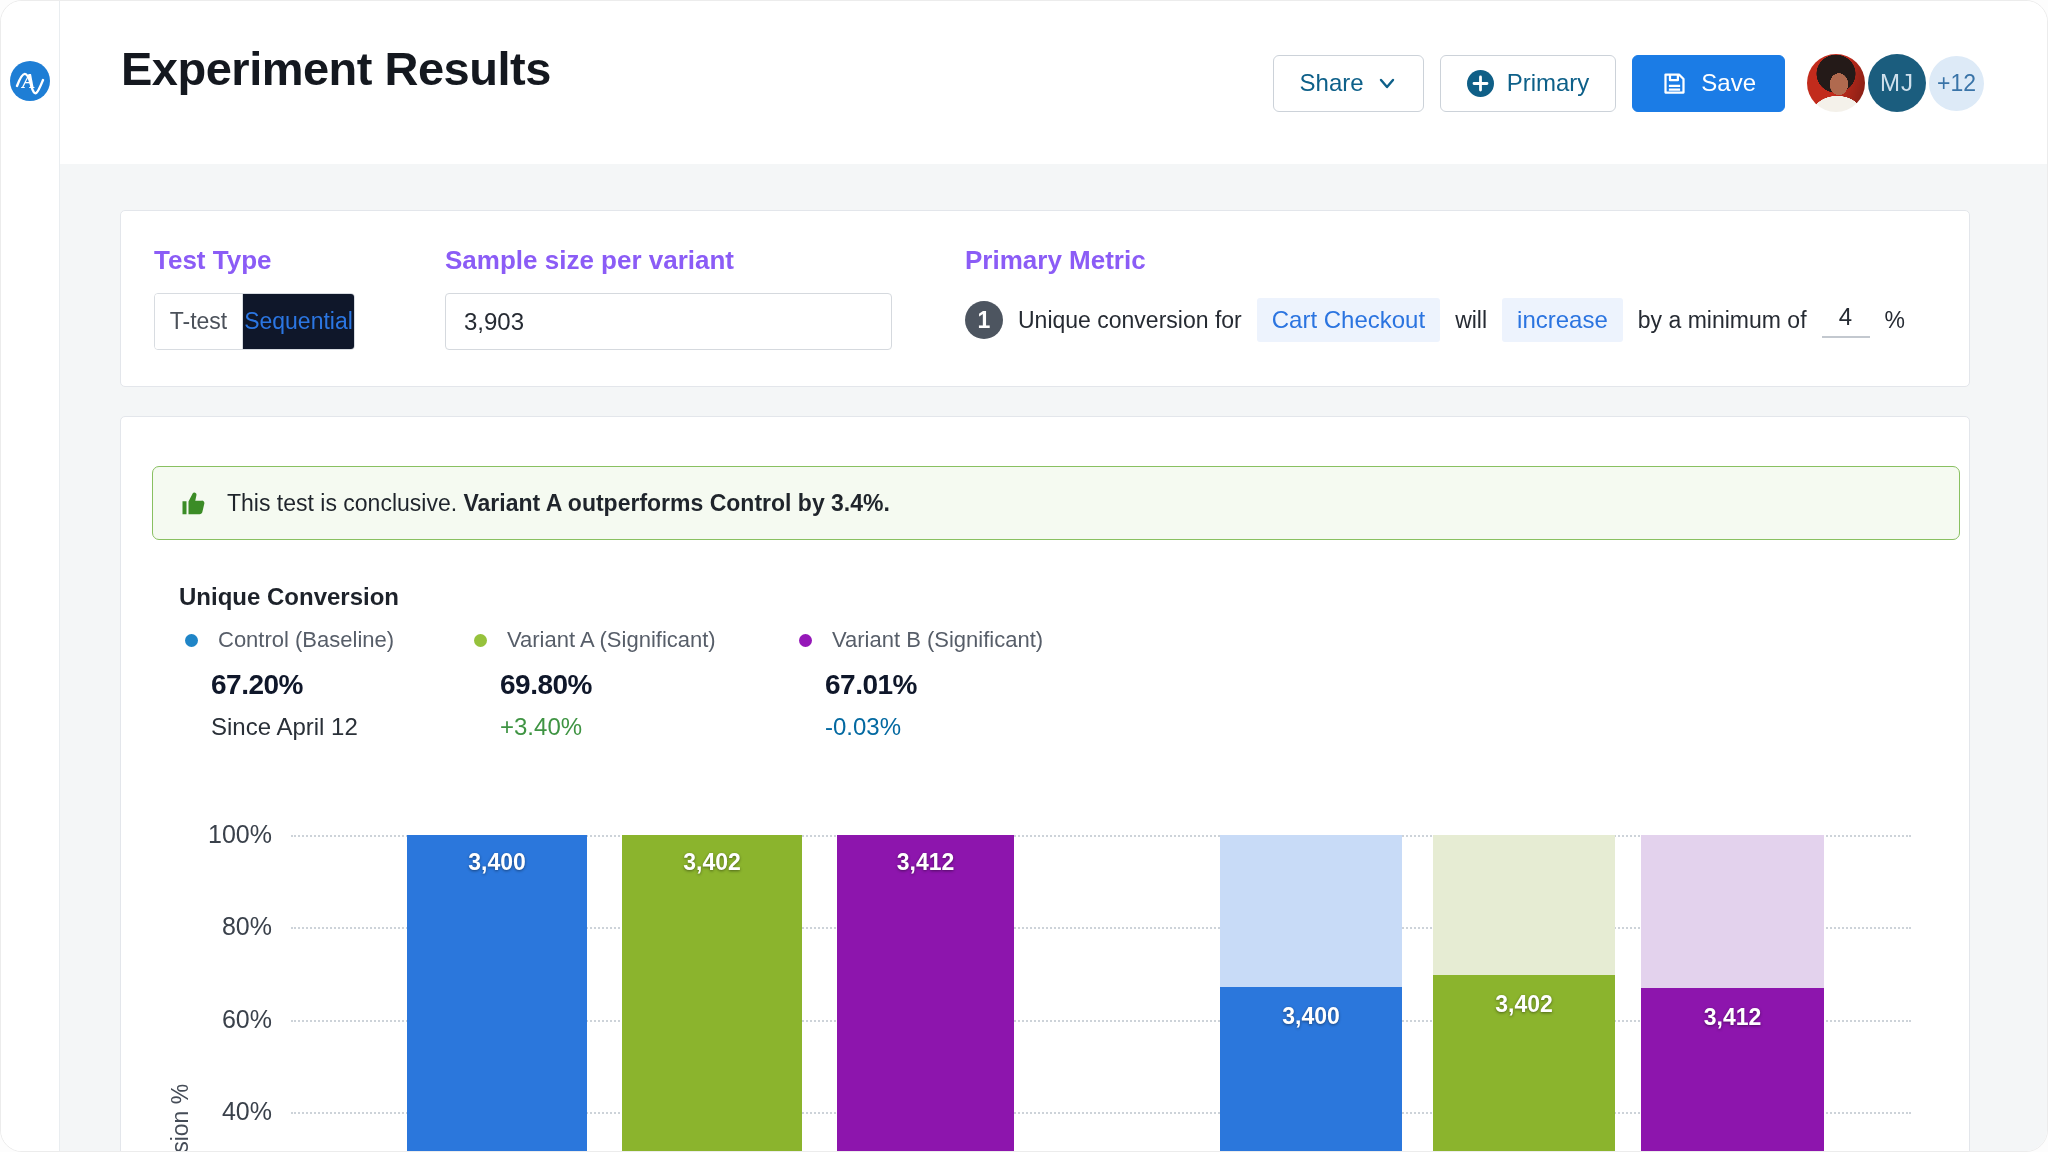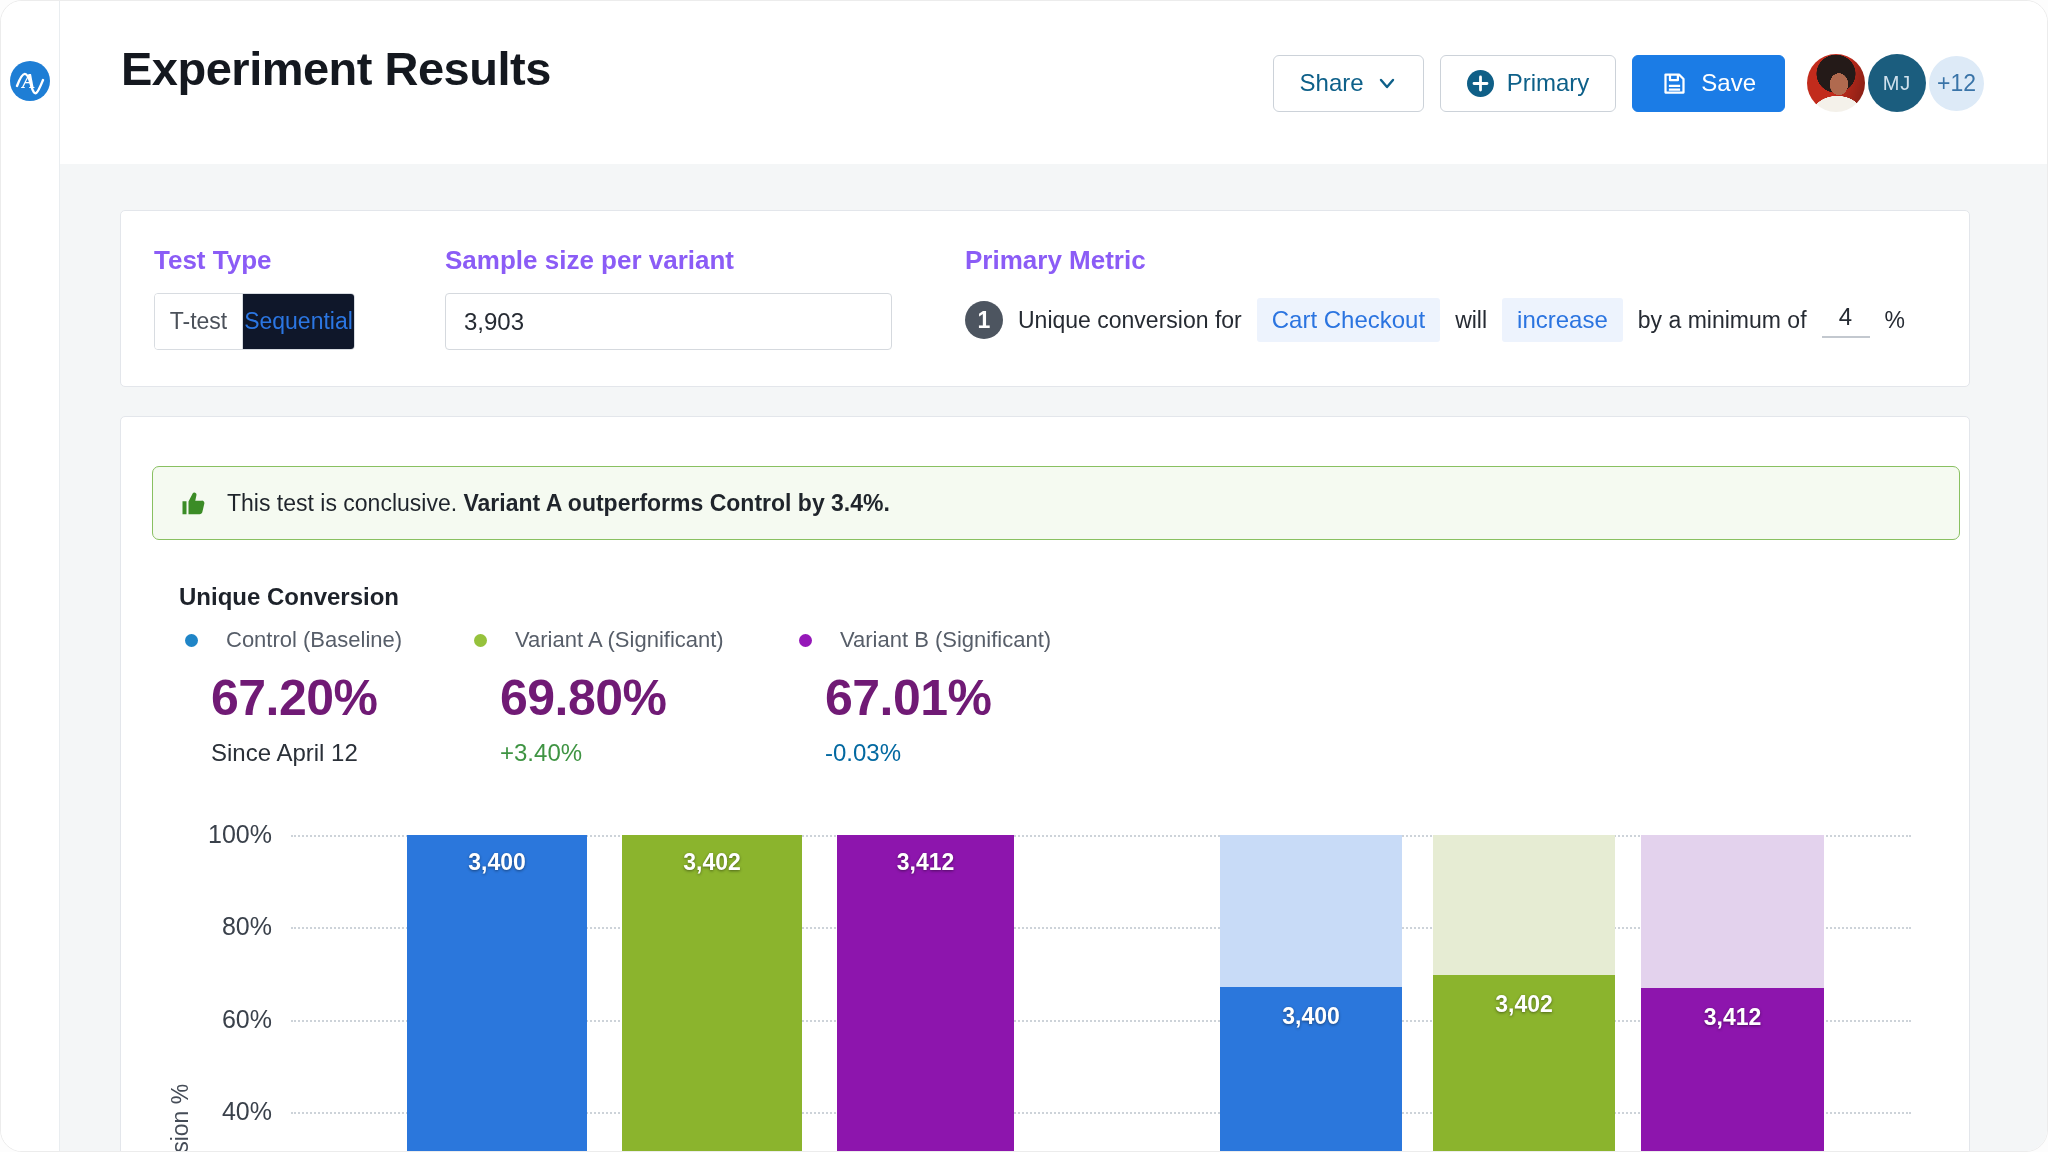"MJ" .avatar-mj { font-size: 20px -> 24px }
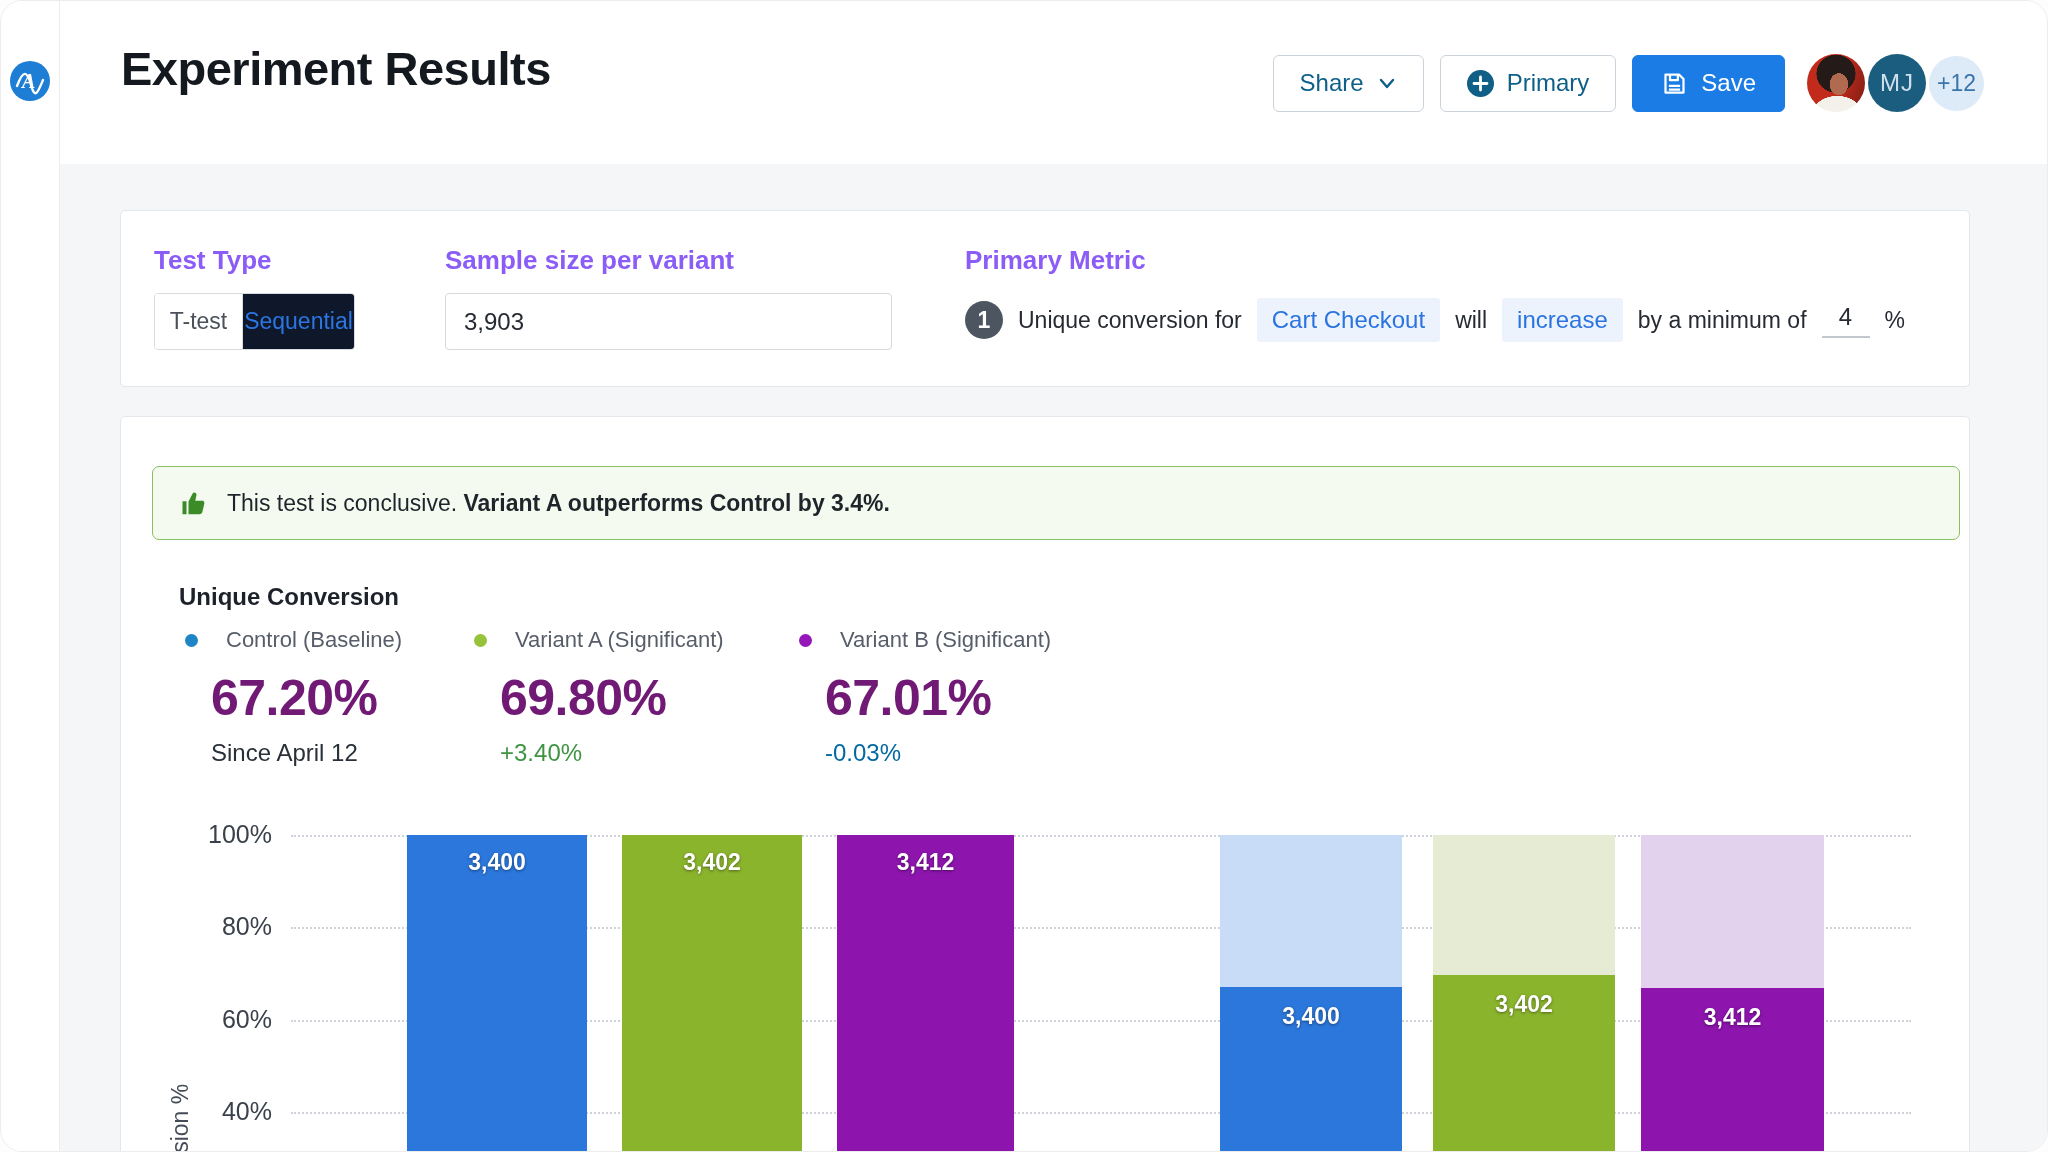"Control (Baseline)" .legend-row { gap: 28px -> 20px }
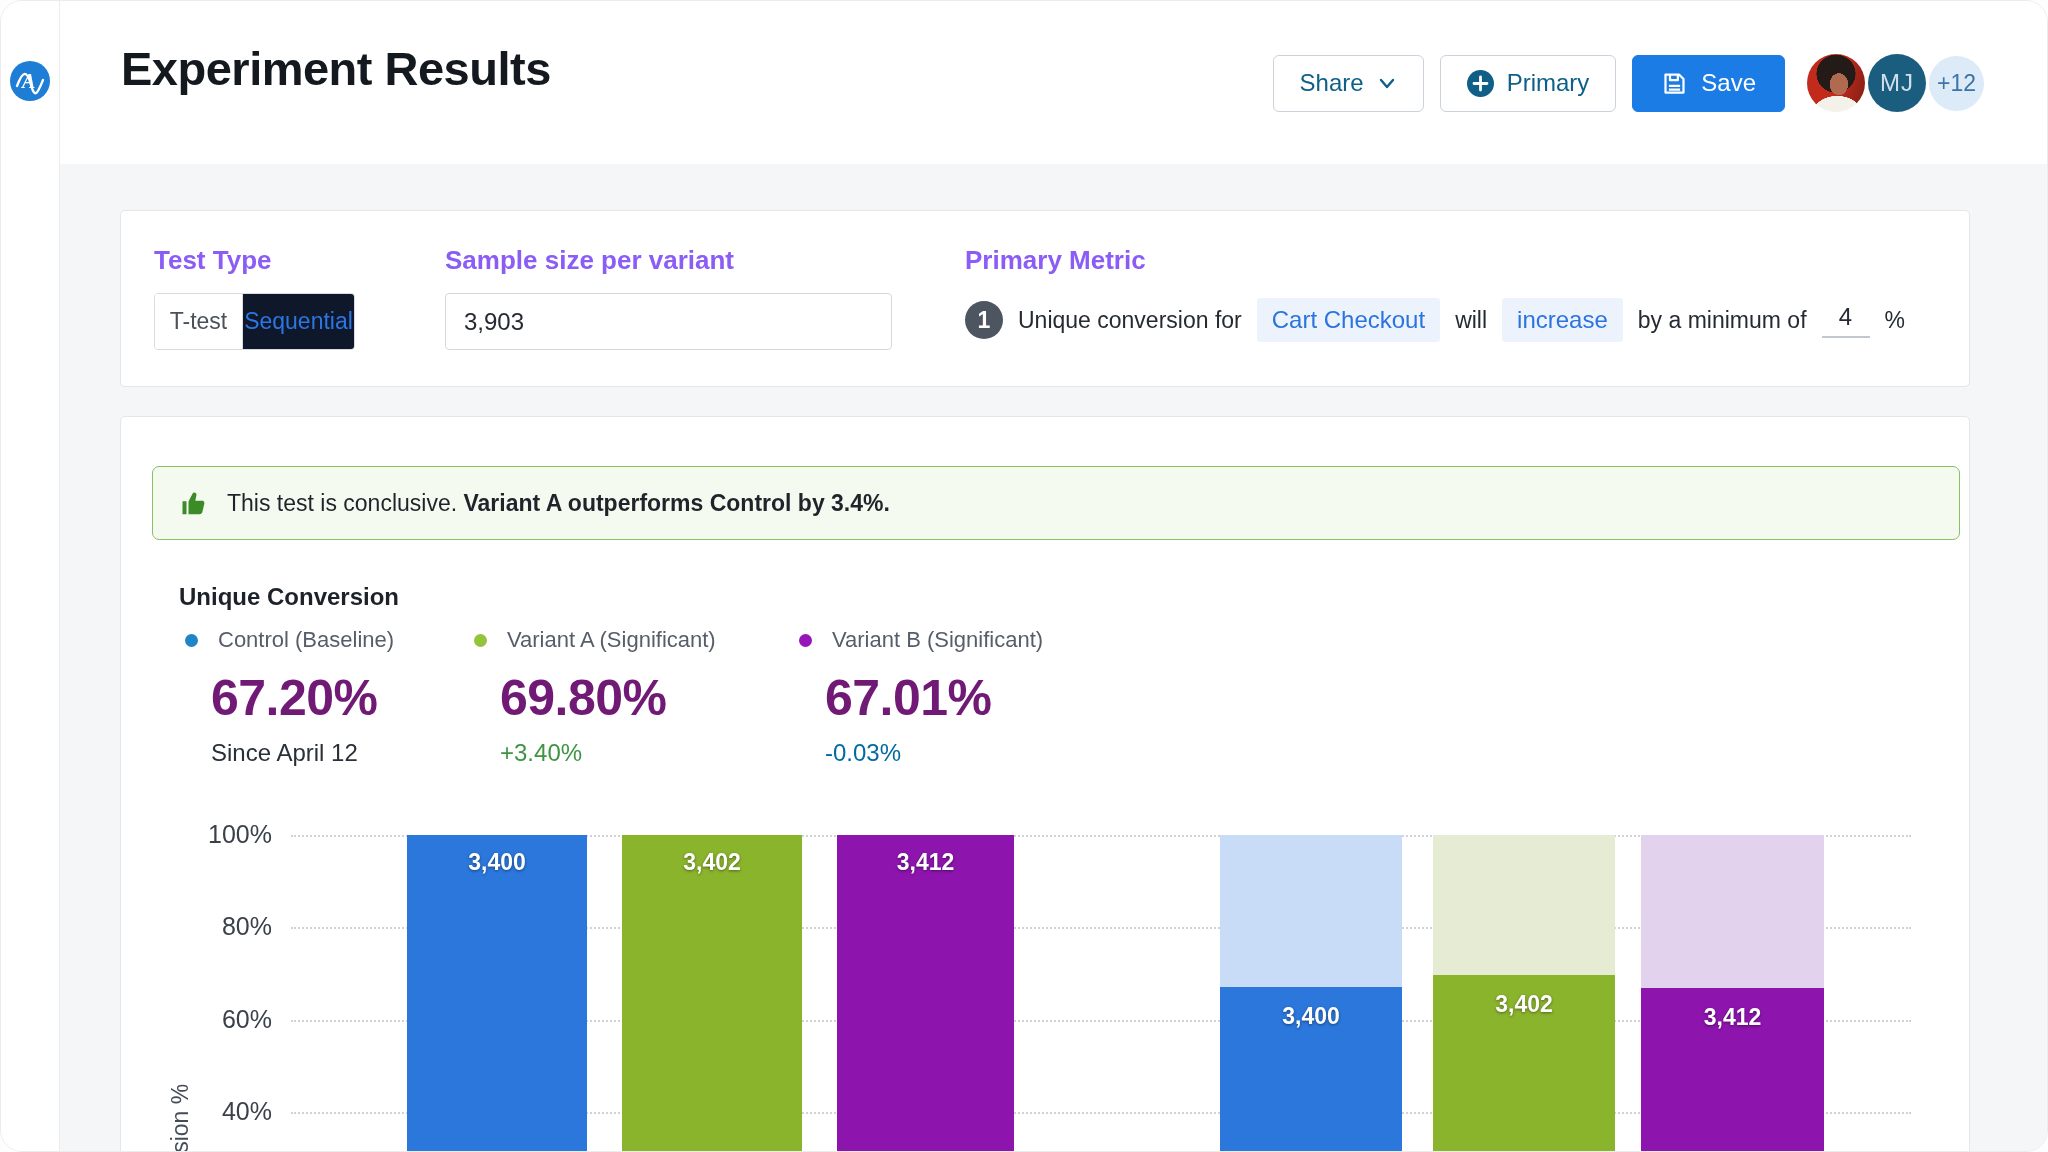"67.20%" .stat-value { color: #701a75 -> #0f172a; font-size: 50px -> 28px }
